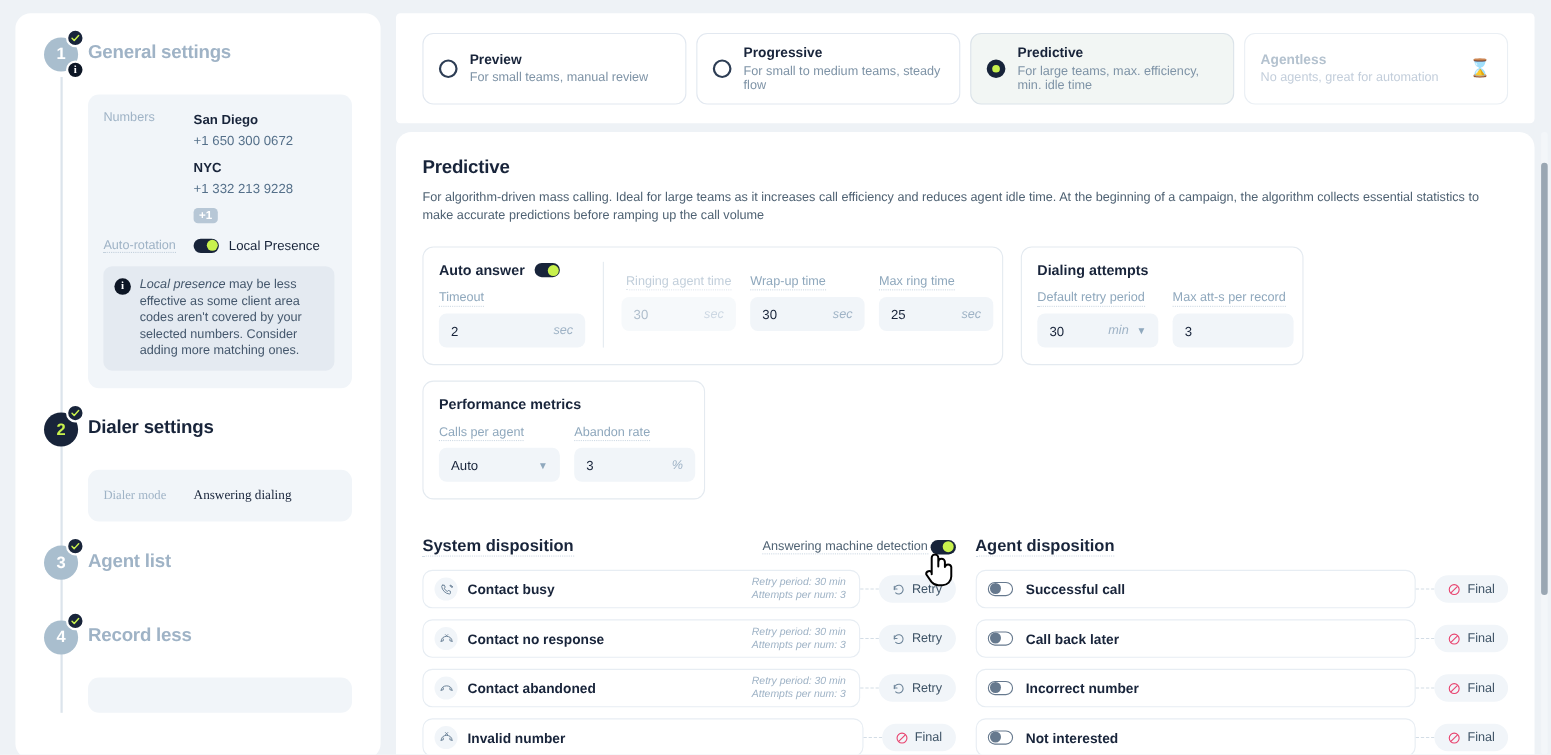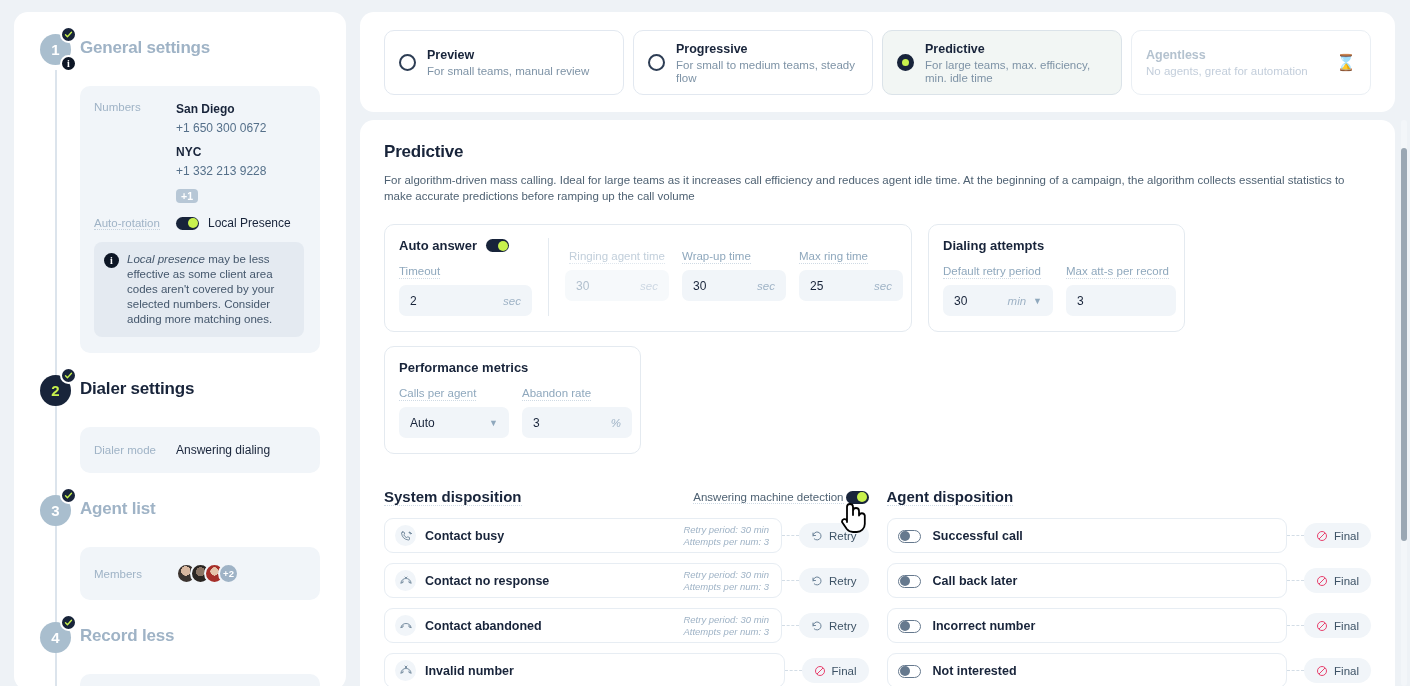"Preview" .modes-card { border-radius: 14px -> 4px }
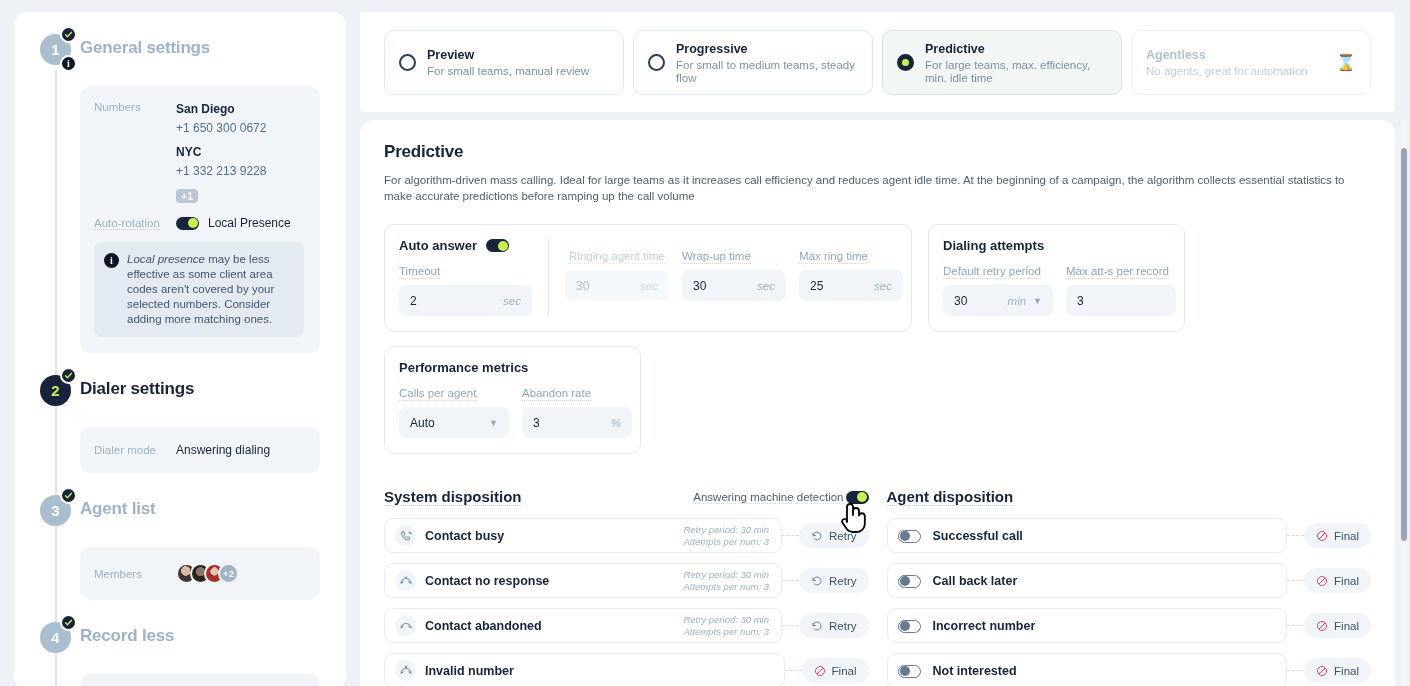"Dialer mode" div.panel { font-family: none -> Liberation Serif, serif }
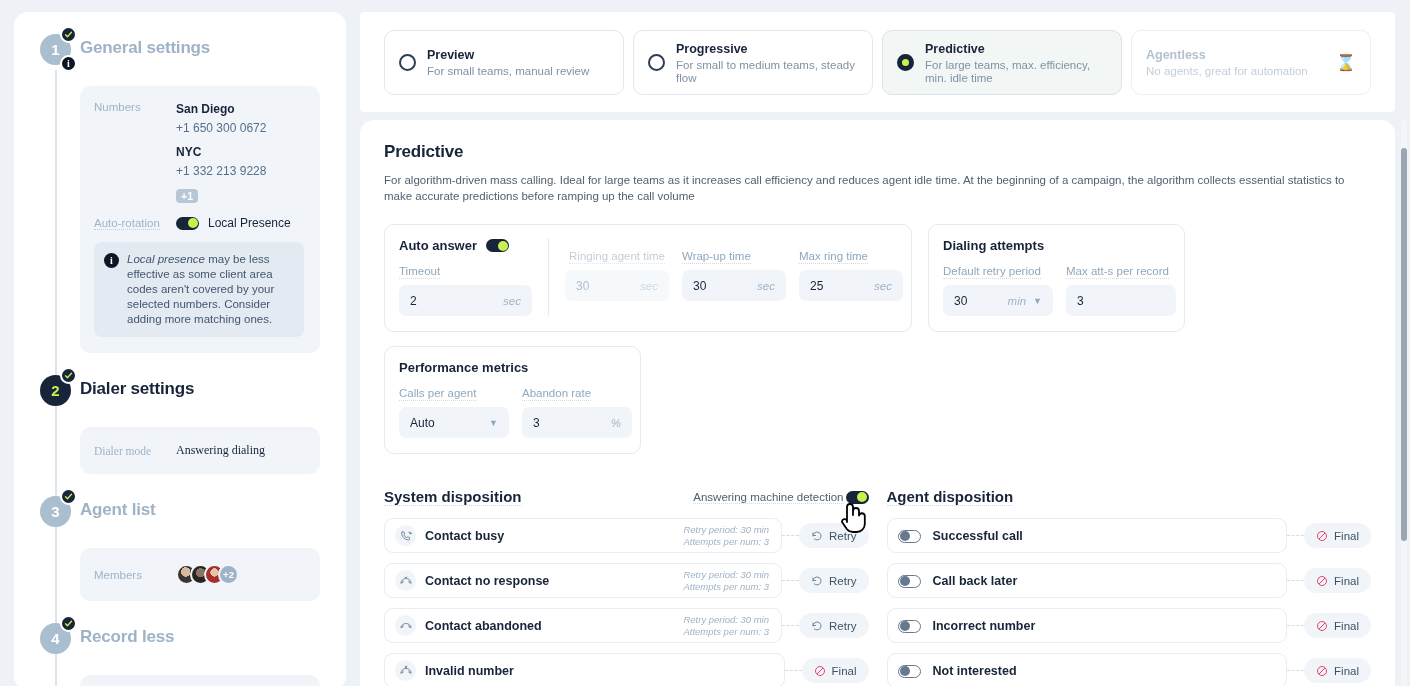"Members" div.panel { html: <div> <div> <div>Members</div> <div> <div></div> <div></div> <div></div> <div>+2</div> </div> </div> </div> -> none }
